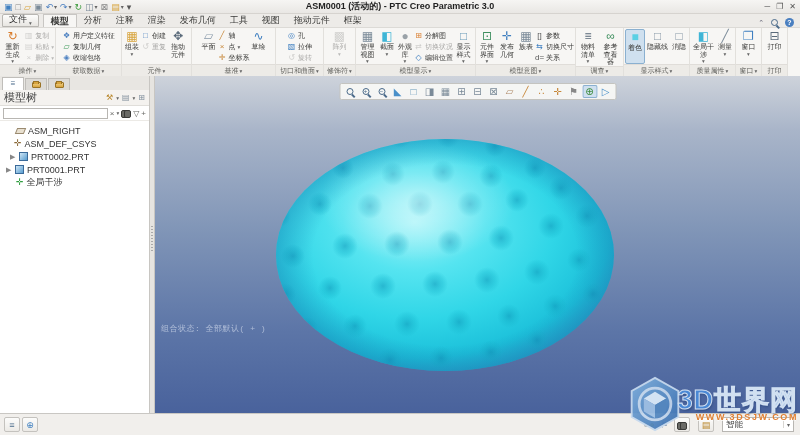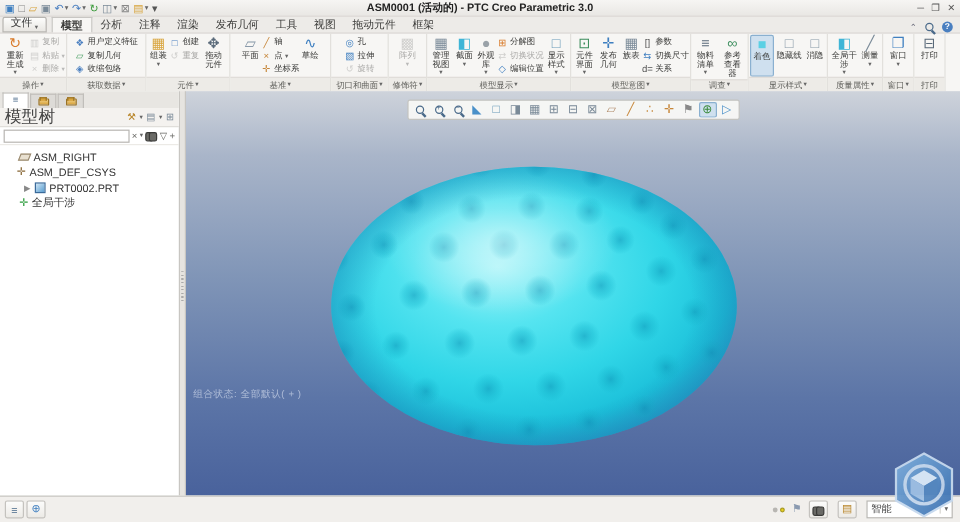"模型树" .nav-title { font-size: 14px -> 11px }
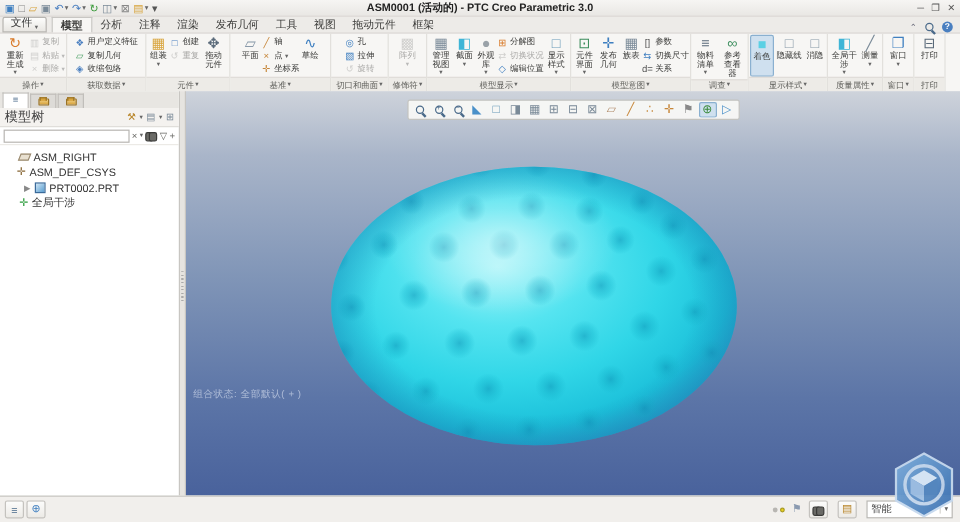"PRT0002.PRT" div.trow { padding-left: 20px -> 10px }
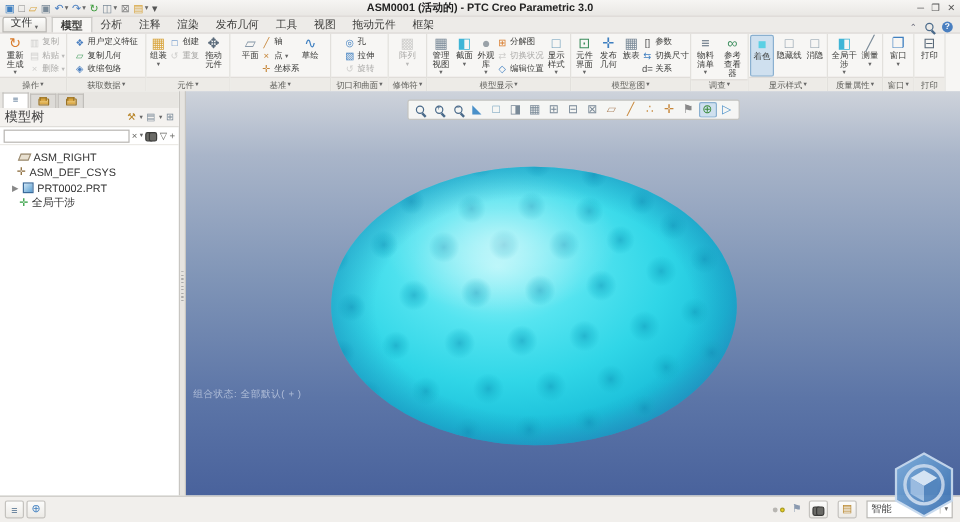"PRT0001.PRT" div.trow { html: none -> <div> <span>▶</span> <span></span> <span>PRT0001.PRT</span> </div> }
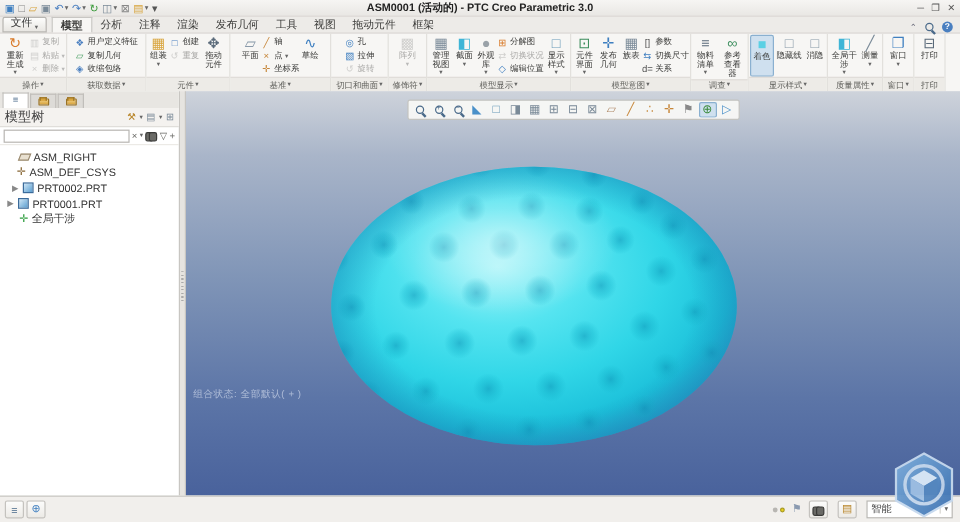"组合状态: 全部默认( + )" .vp-state { font-family: none -> Liberation Mono, monospace }
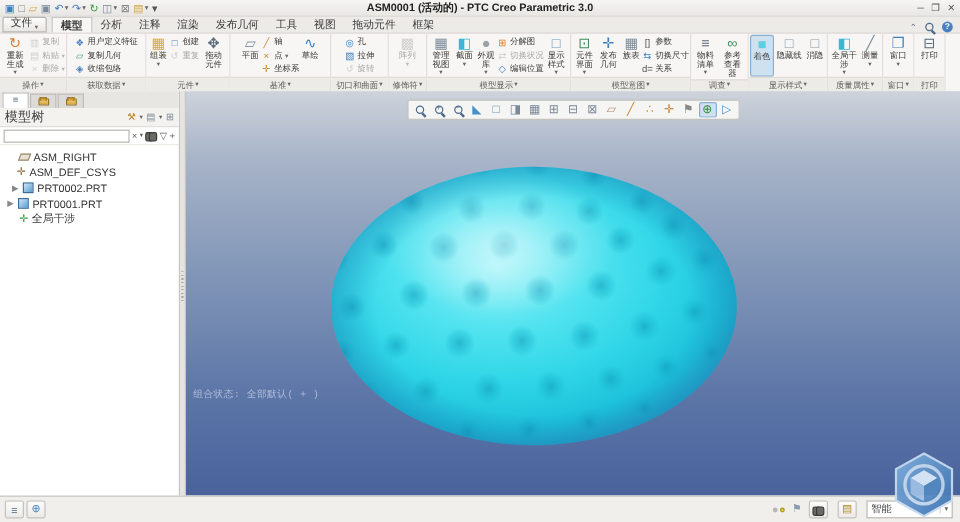"3D世界网" div.wm-text { html: none -> <div> <span>3D世界网</span> <span>WWW.3DSJW.COM</span> </div> }
